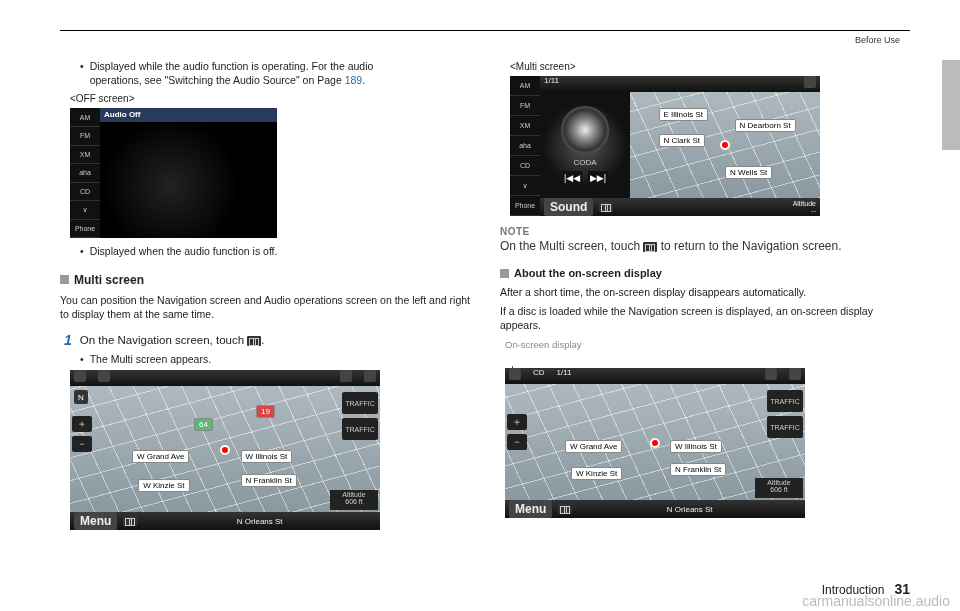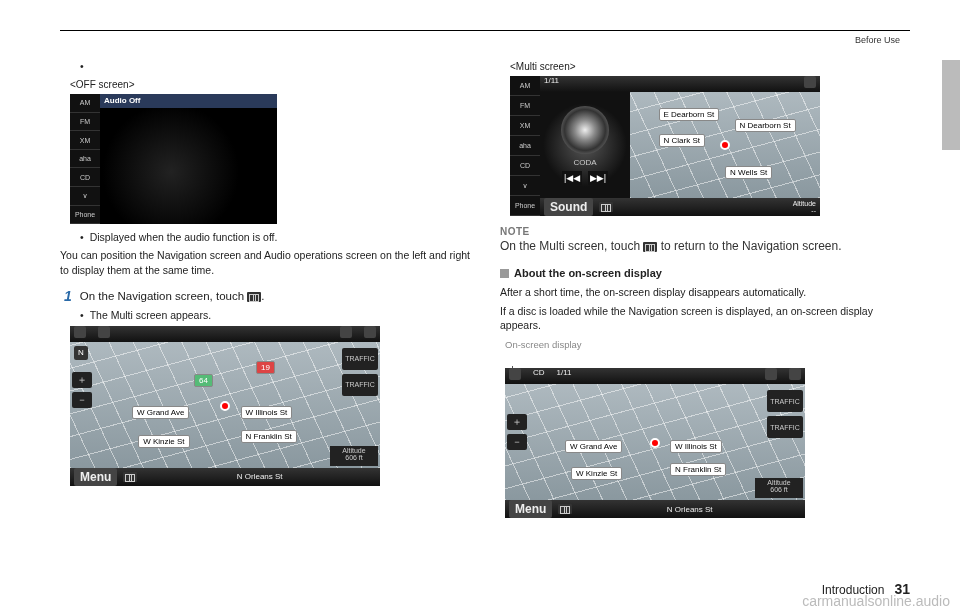"Displayed while the audio function" span { html: none -> <span> <span>Displayed while the audio function is operating. For the audio</span><br> <span>operations, see "Switching the Audio Source" on Page </span><span>189</span><span>.</span> </span> }
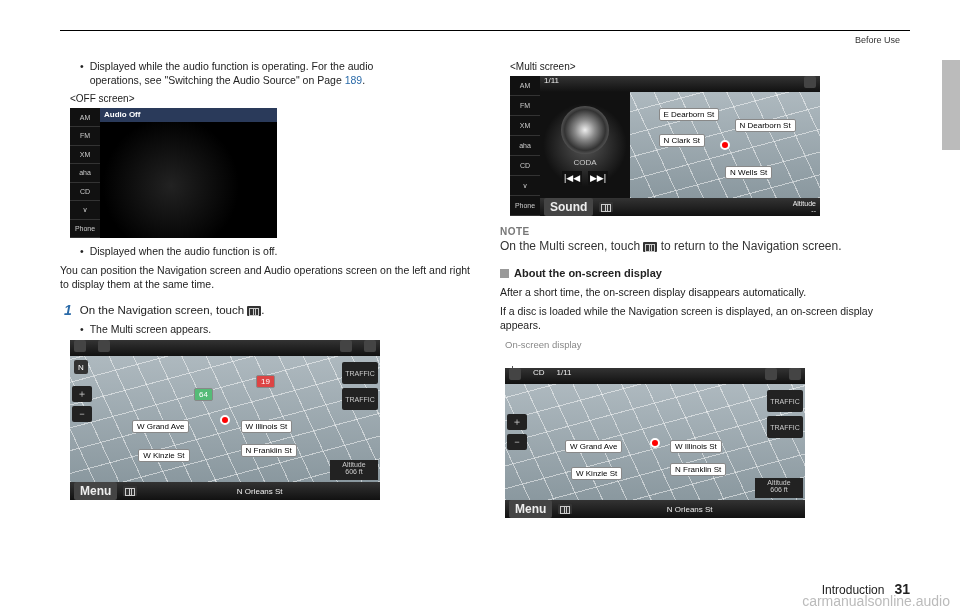"E Dearborn St" div.street-callout { text: Dearborn -> Illinois }
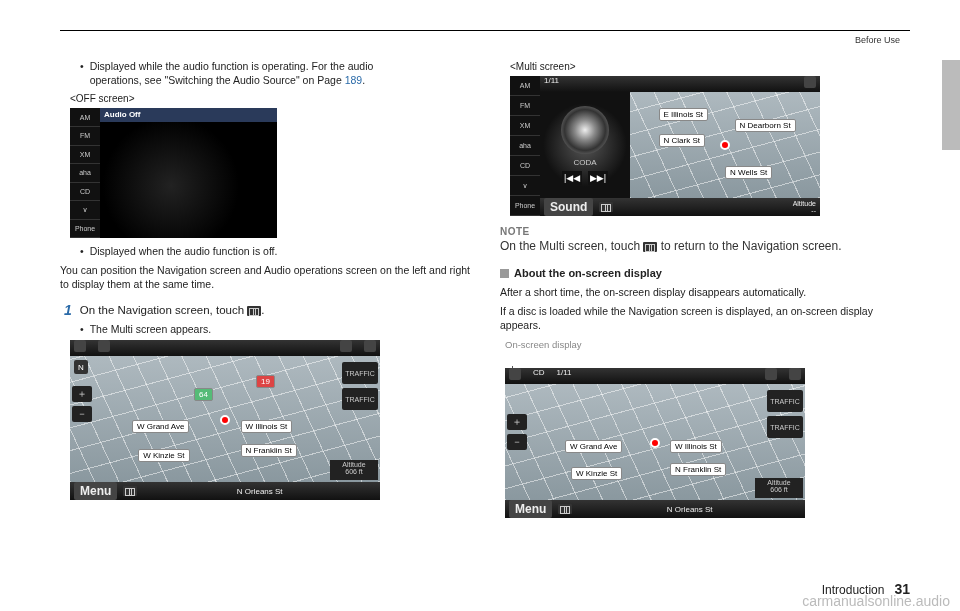"Multi screen" div.section-head { html: none -> <div> <span></span> <span>Multi screen</span> </div> }
